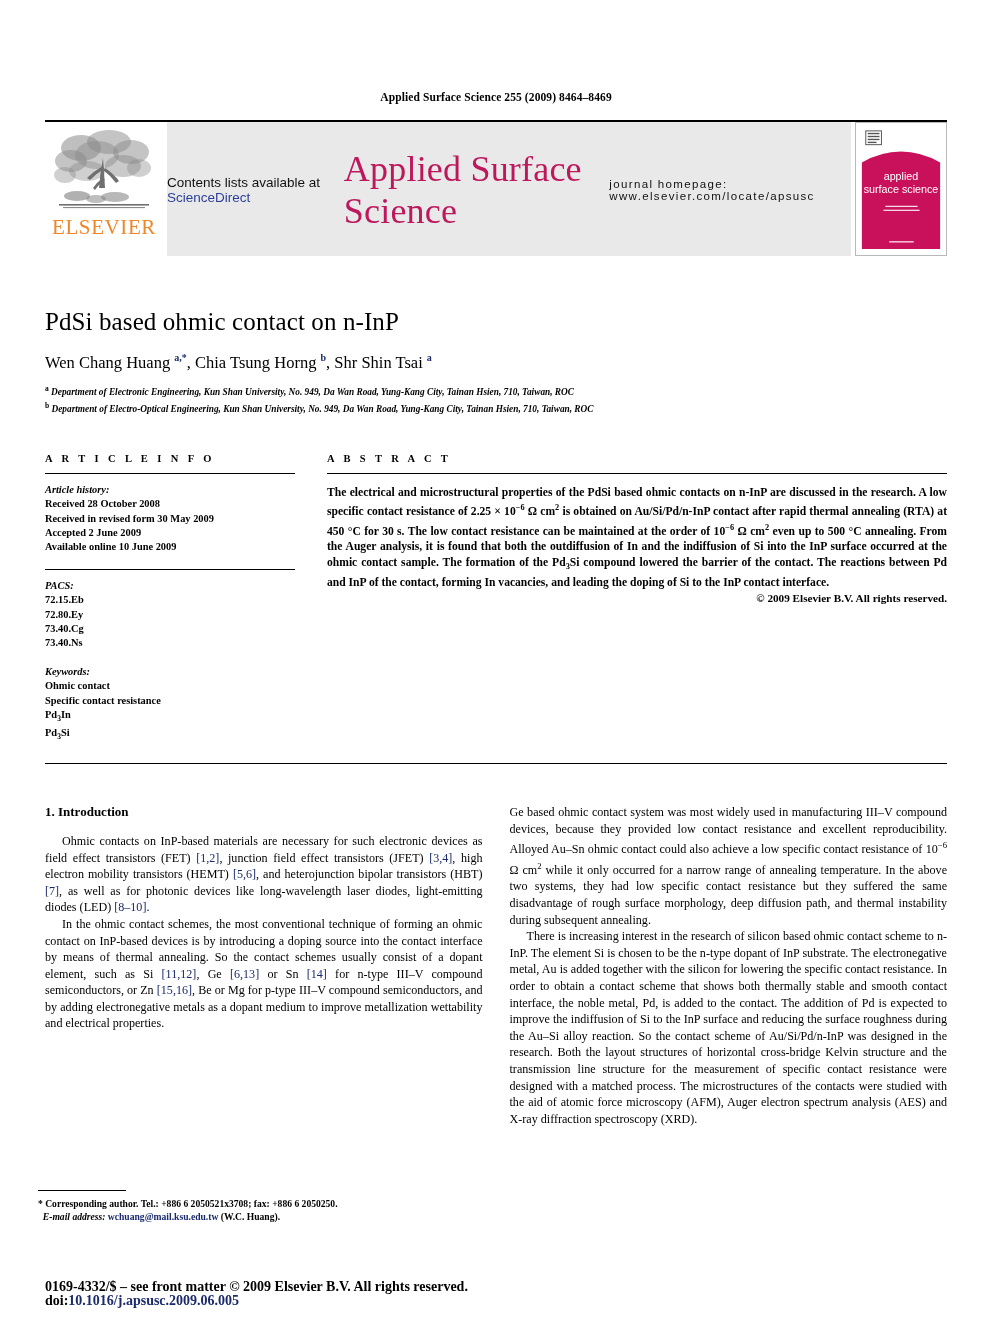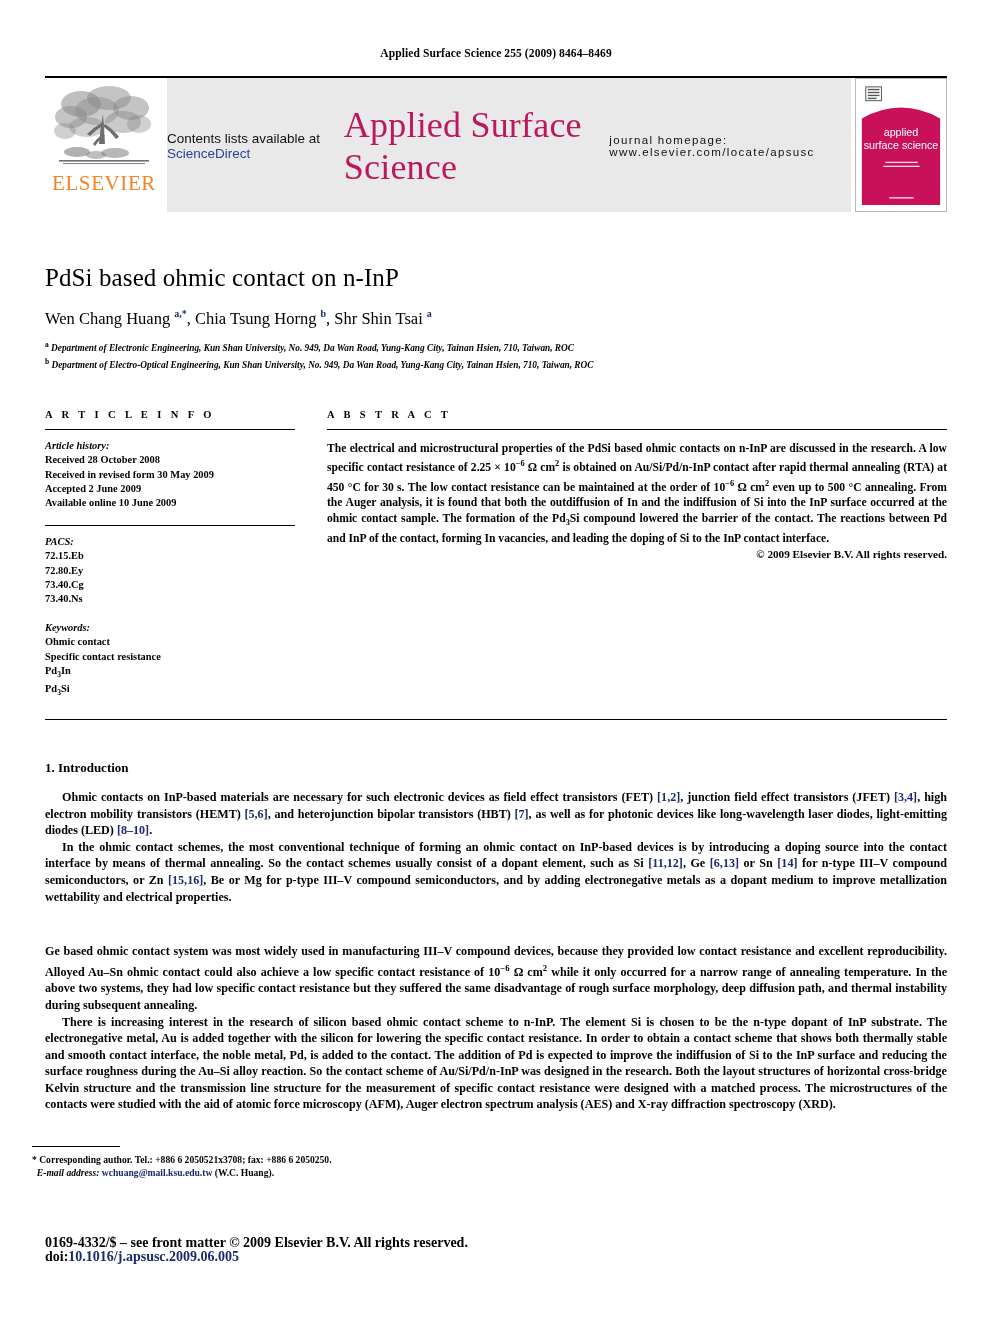"Applied Surface Science 255 (2009)" .page { margin-top: none -> 44px }
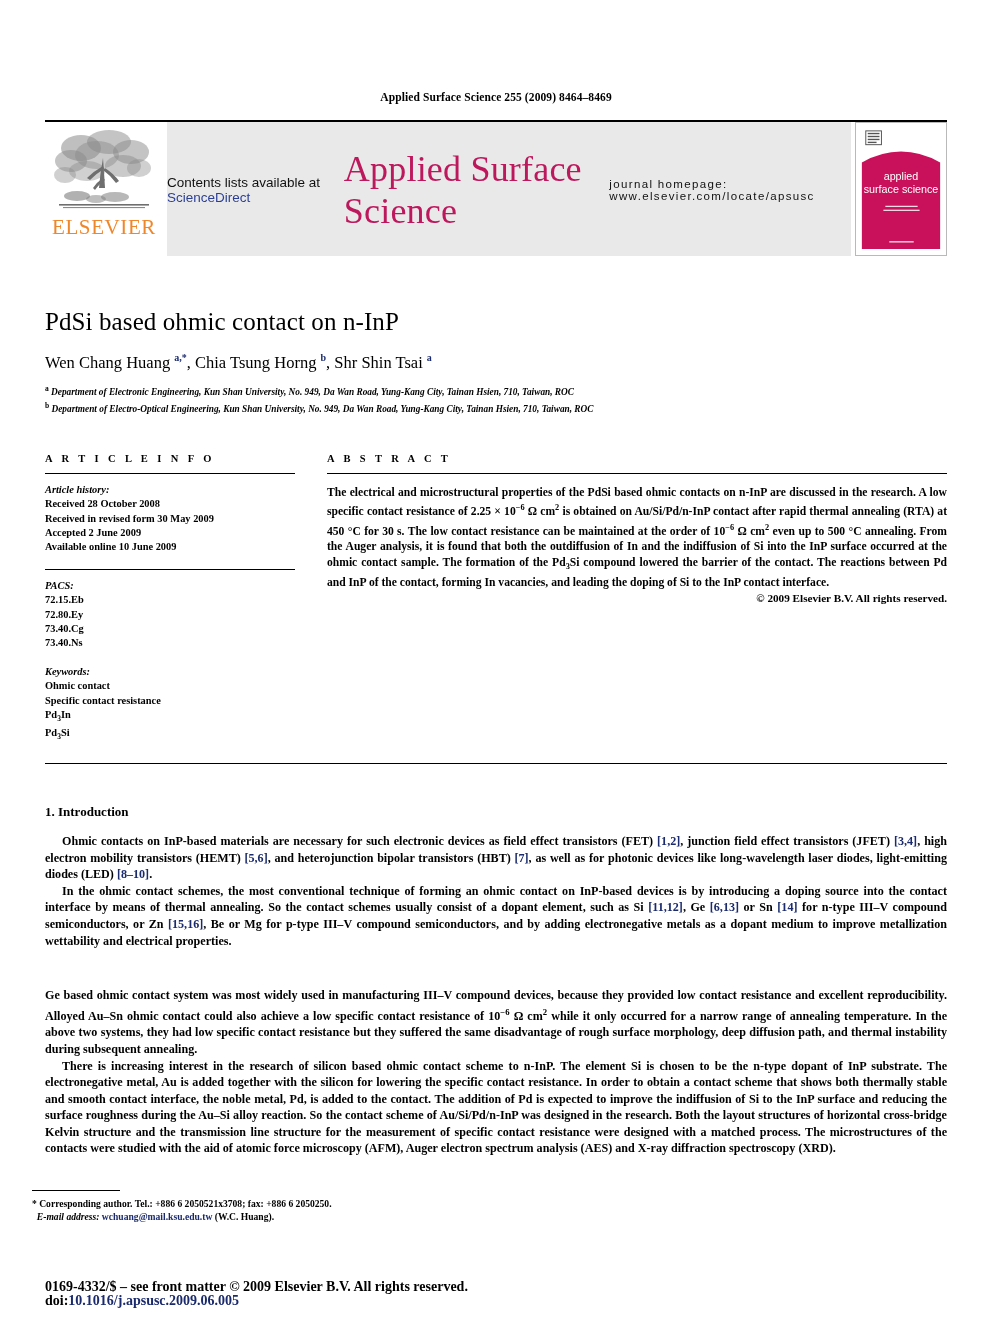"1. Introduction" .body-cols { flex-direction: column -> none; gap: 38px -> 27px }
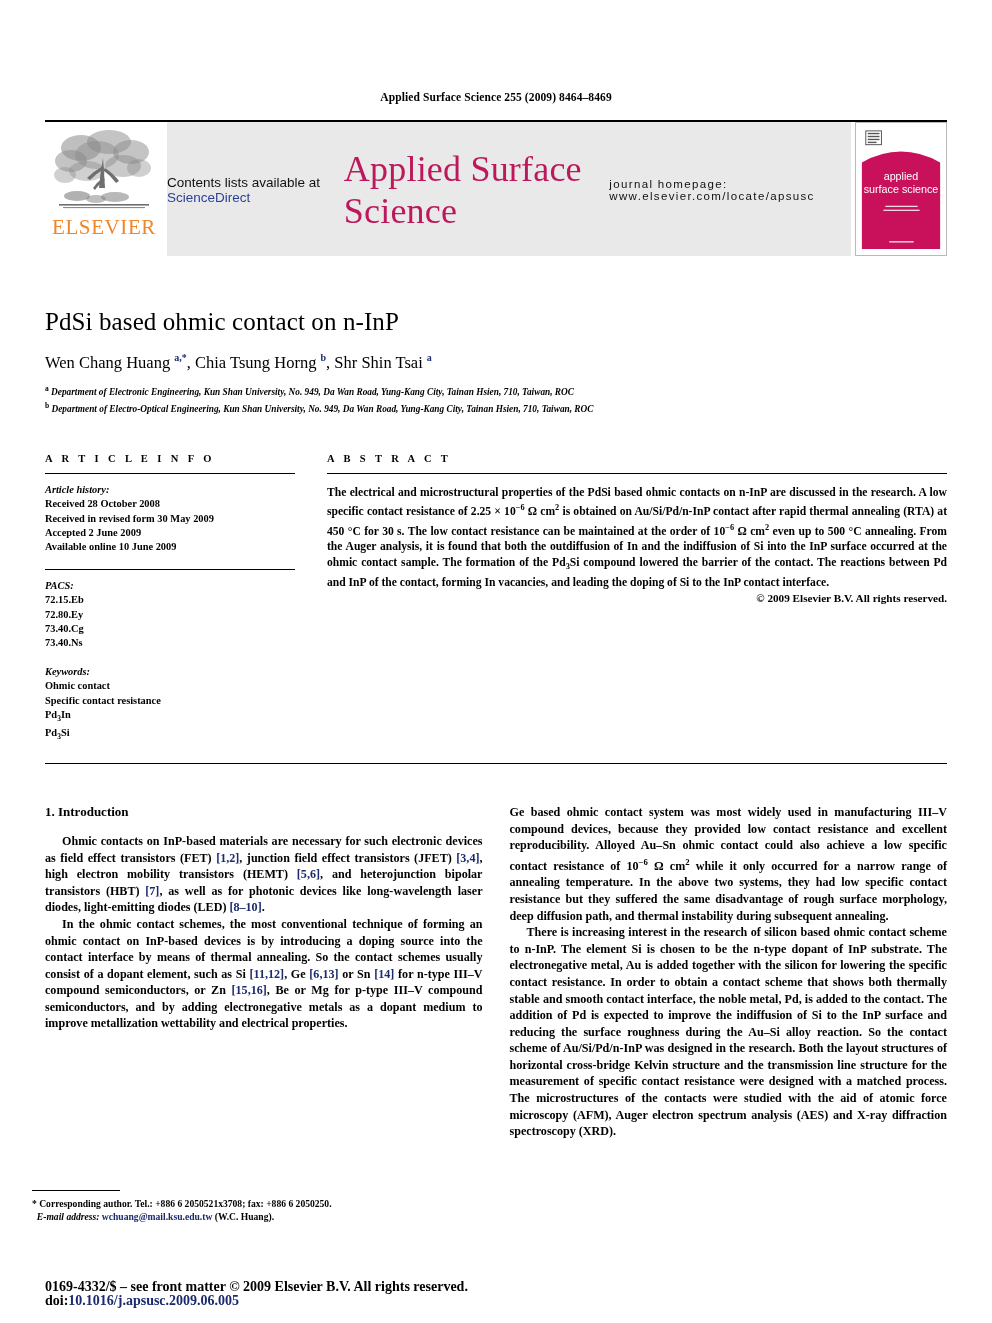"Ge based ohmic contact system" .ptext { font-weight: bold -> normal }
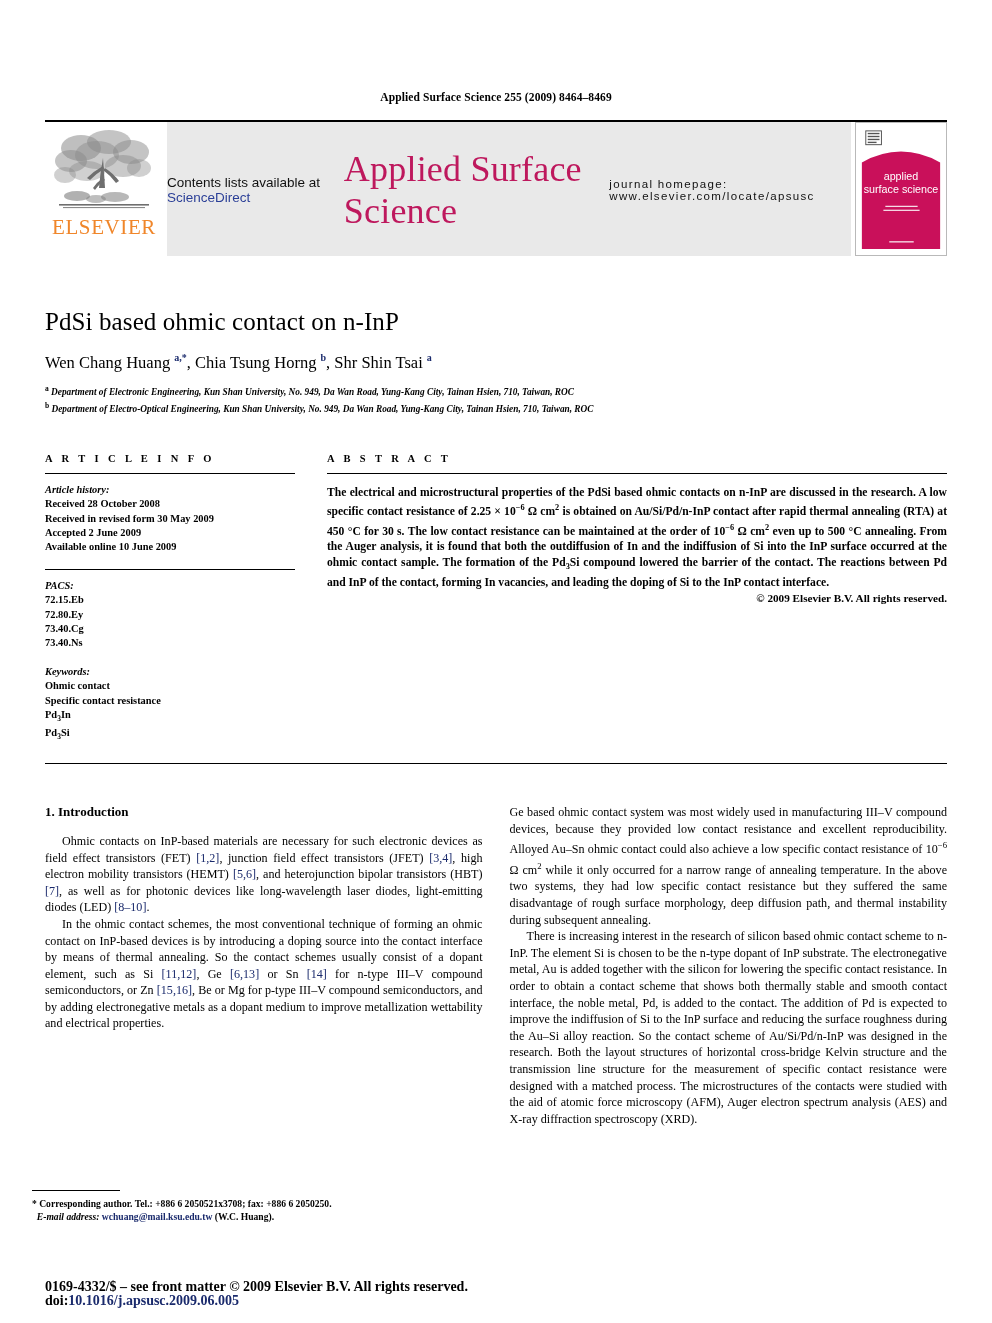"* Corresponding author. Tel.: +886" .footnote-area { left: 32px -> 38px }
